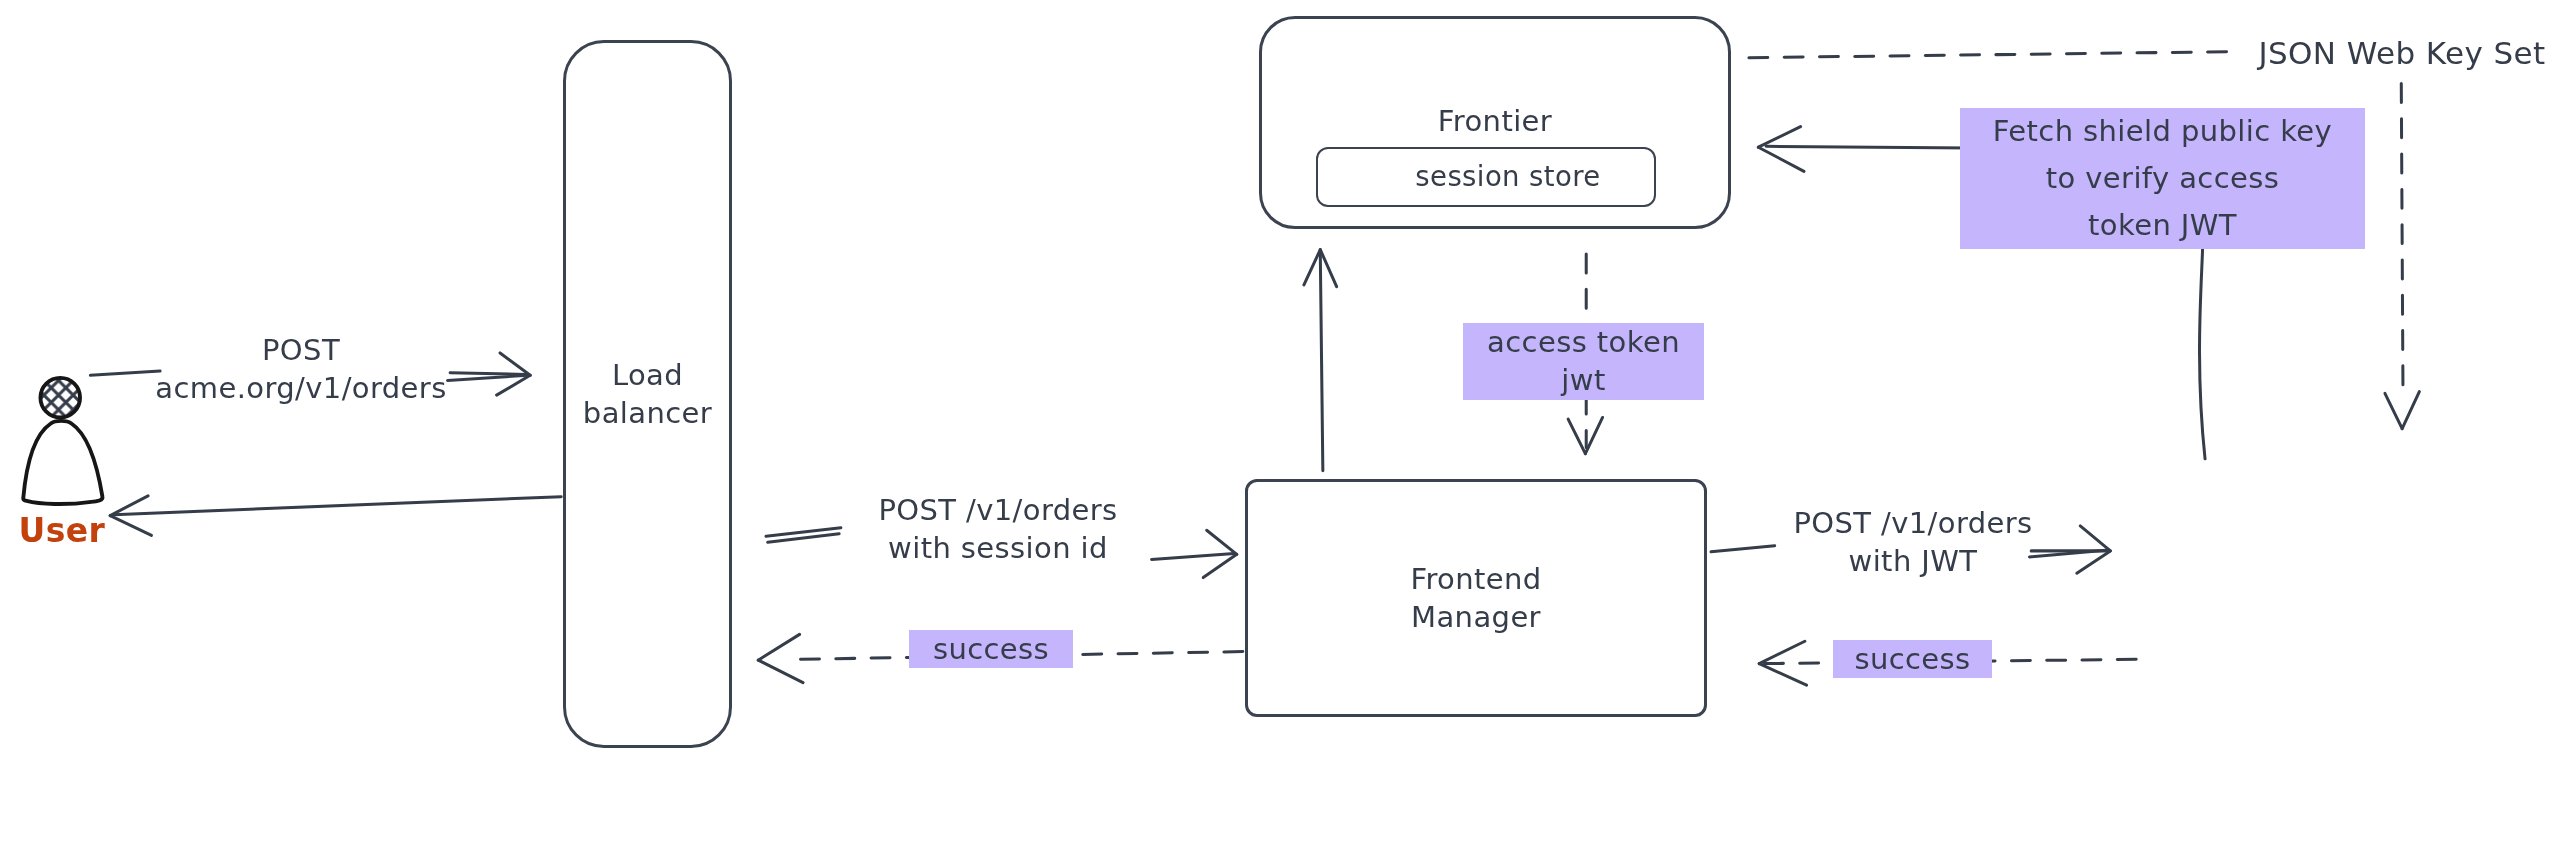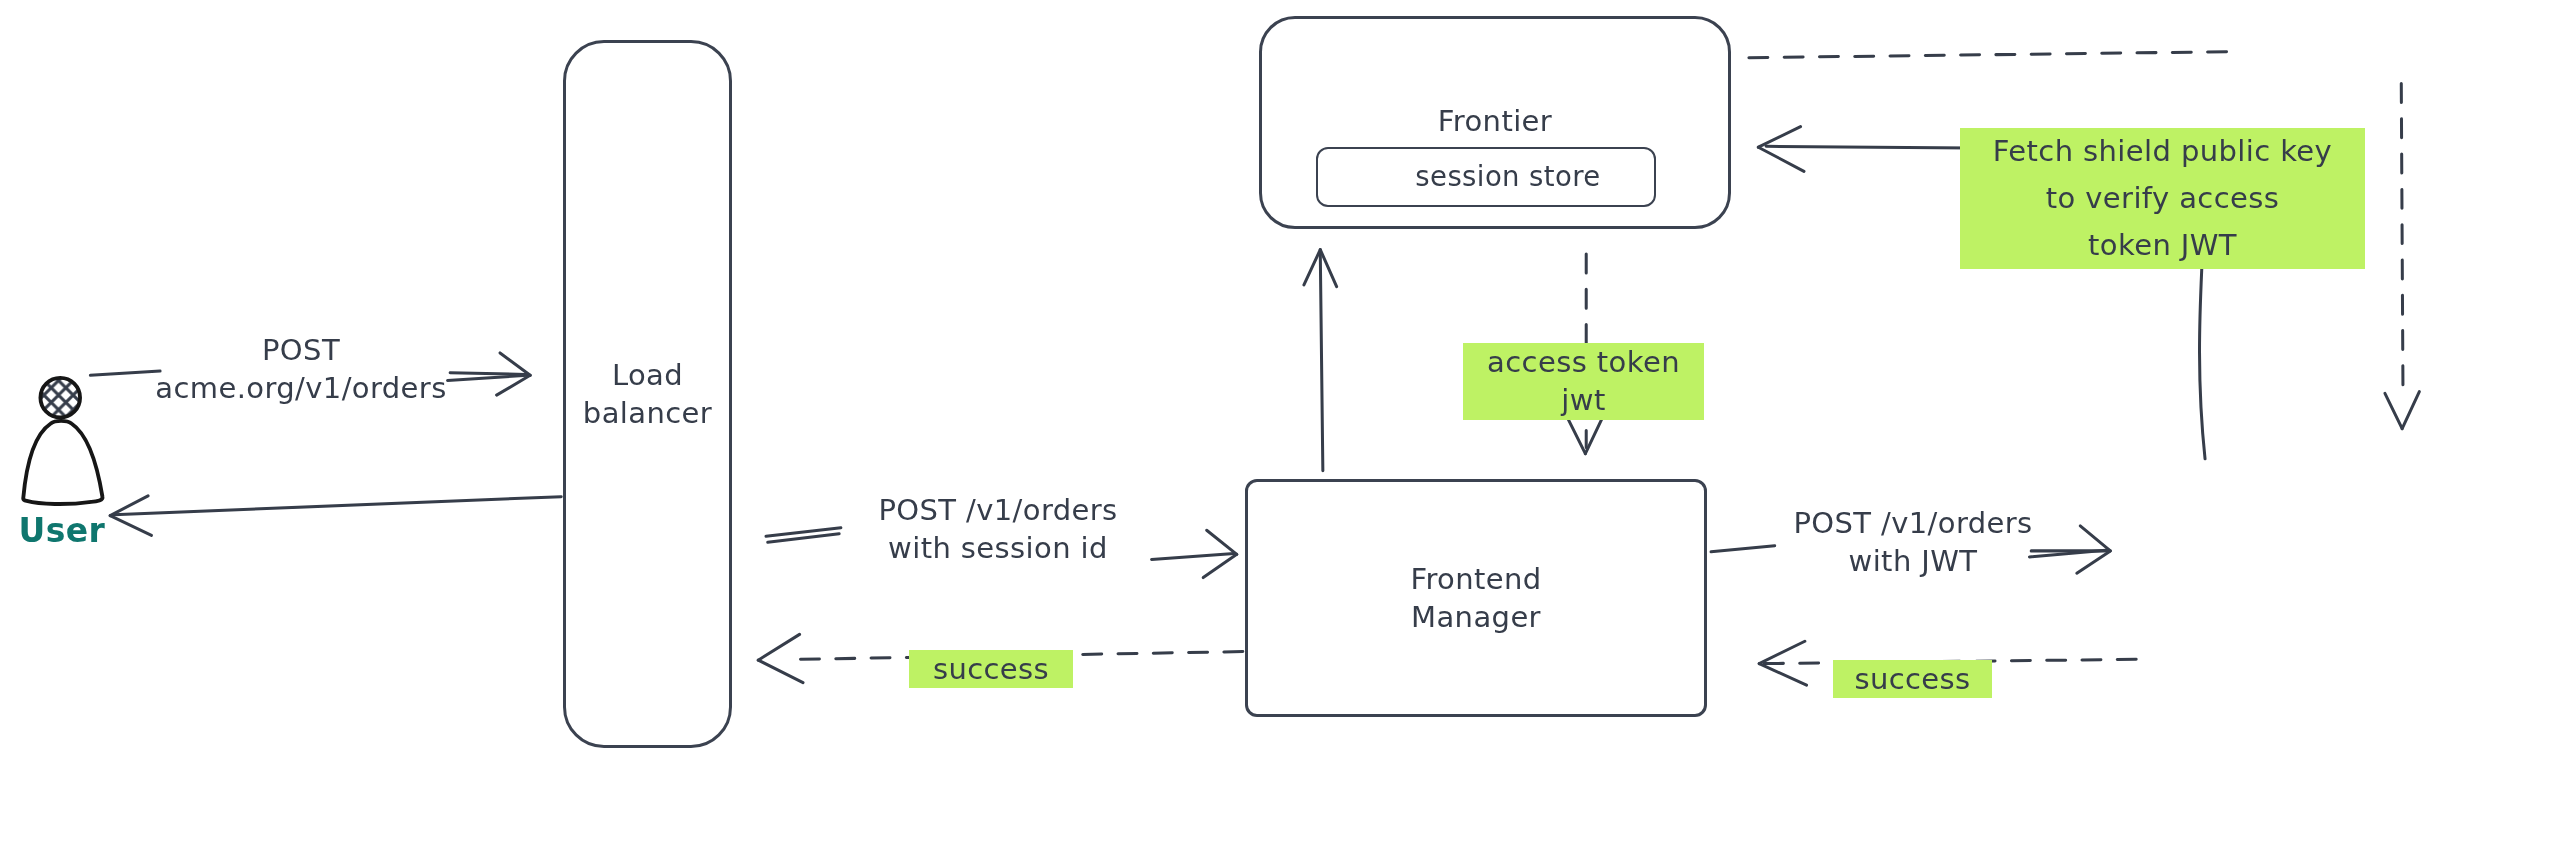"JSON Web Key Set" div.lbl { html: none -> <div>JSON Web Key Set</div> }
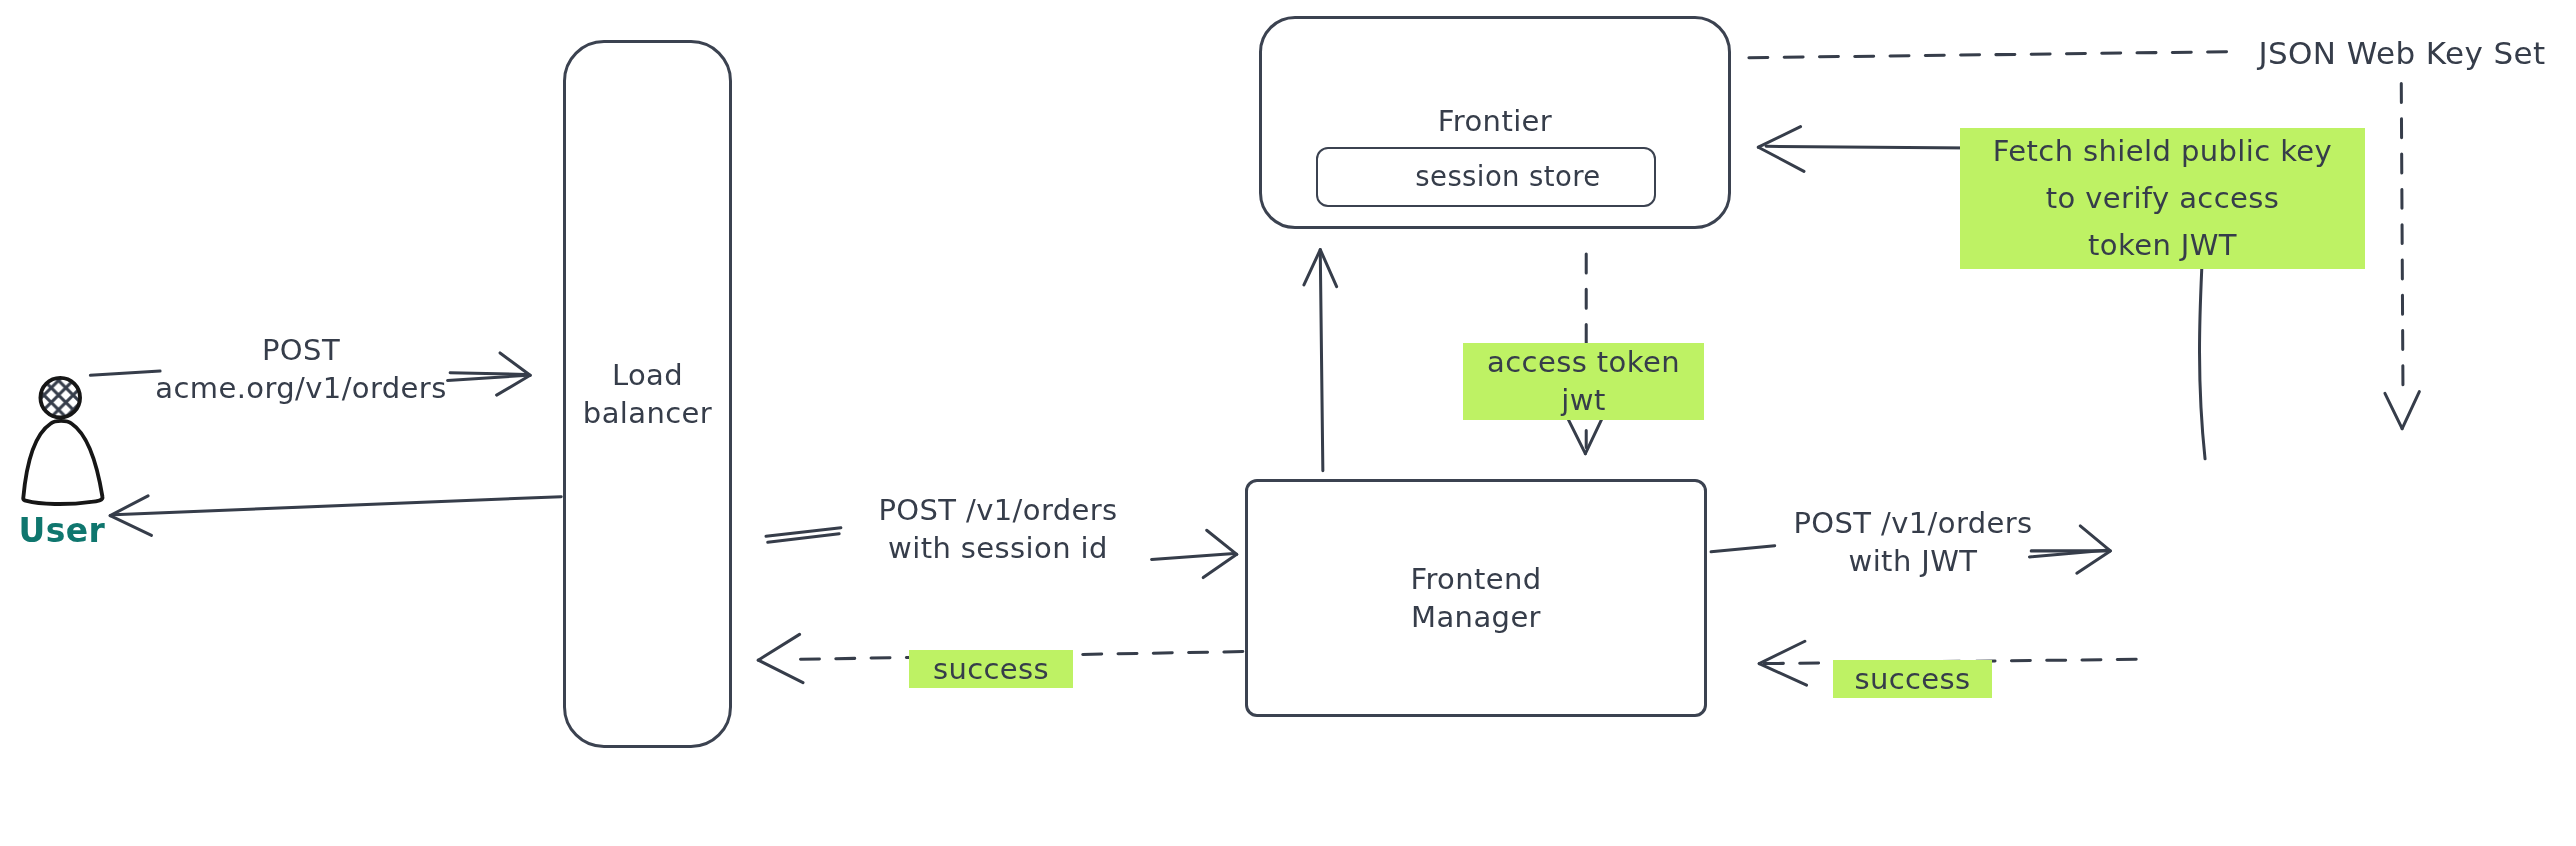"Fetch shield public key" .mask { background: #bef264 -> #c4b5fd; margin-top: 20px -> none }
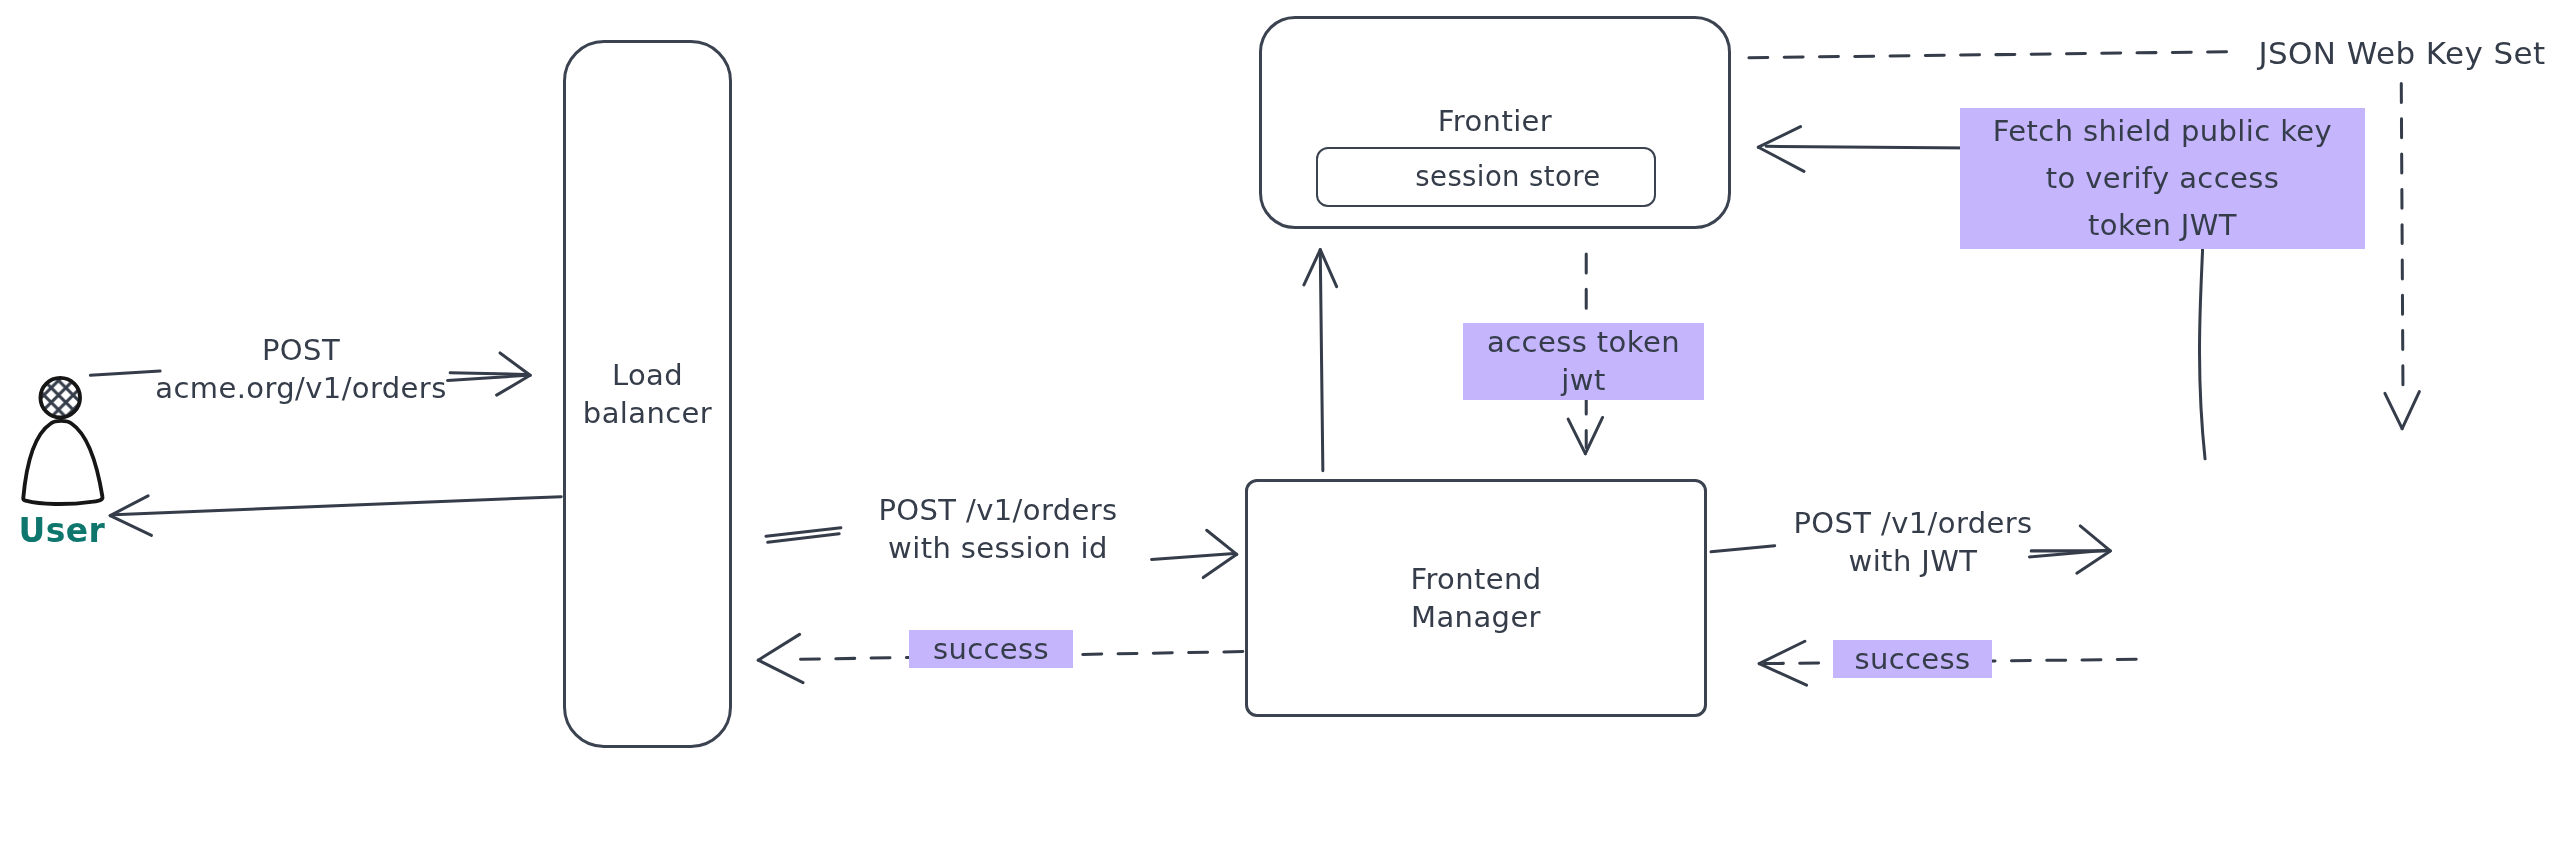"User" .lbl-user { color: #0f766e -> #c2410c }
